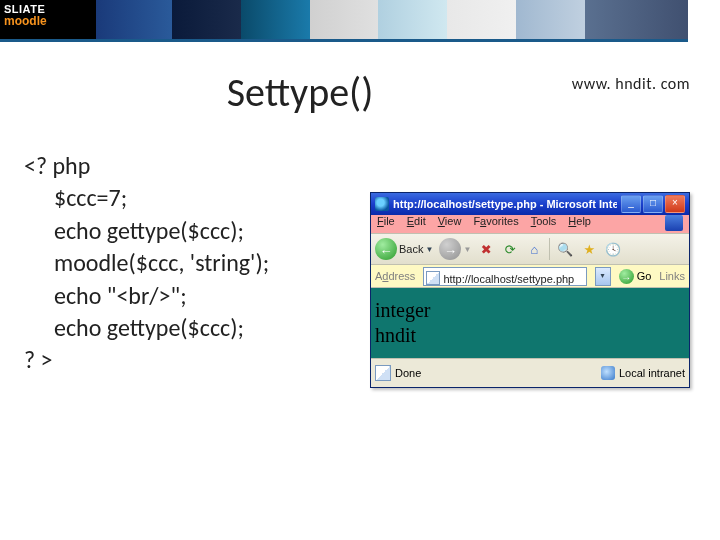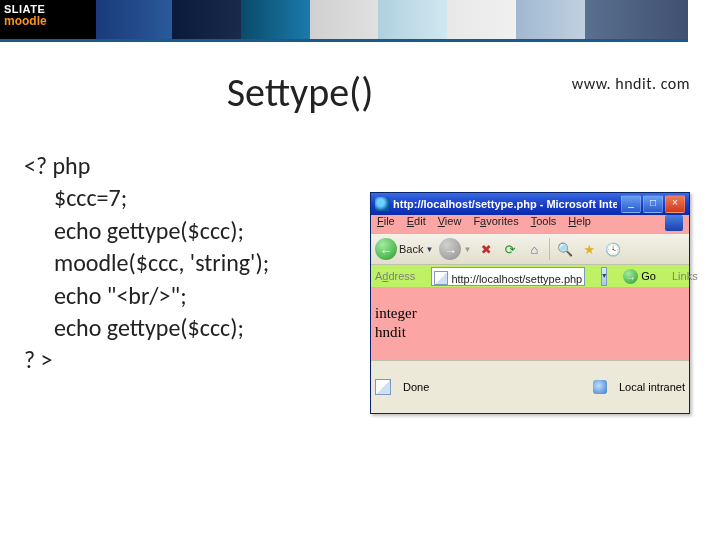"Address" .ie .addrbar { background: #bef264 -> #fef9c3; gap: 16px -> 8px }
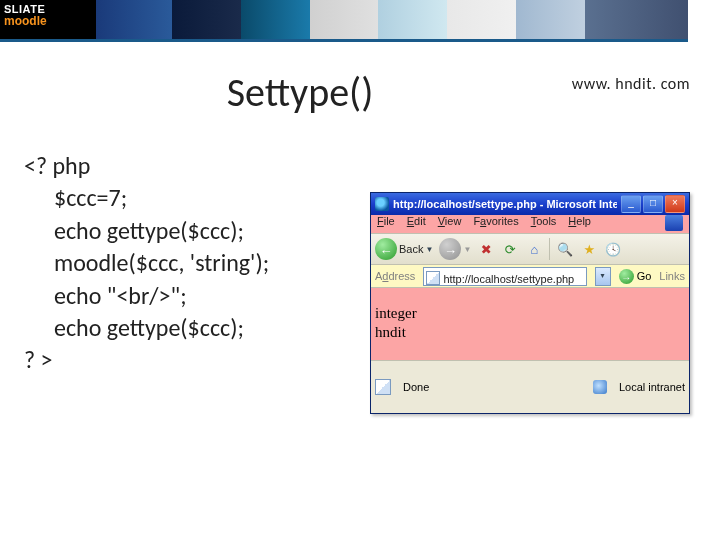"integer" .ie .content { background: #fca5a5 -> #0f766e; font-size: 15px -> 20px; padding: 16px 4px -> 10px 4px }
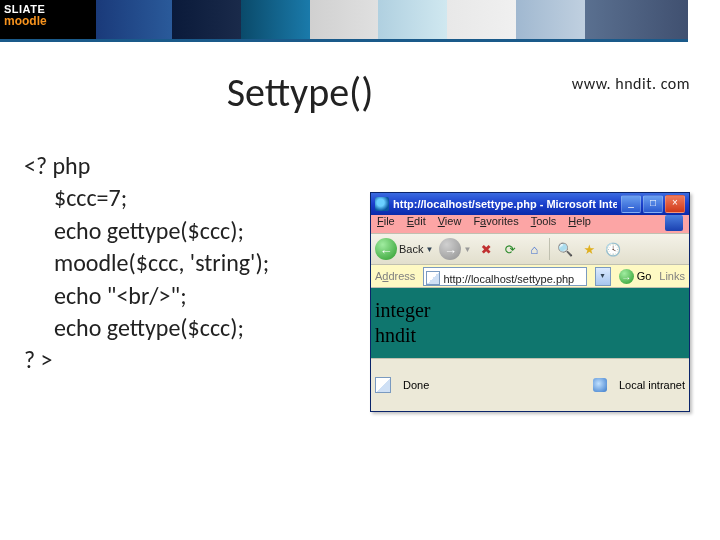"Done" .ie .status { gap: 12px -> 4px; padding: 16px 4px -> 4px 4px }
